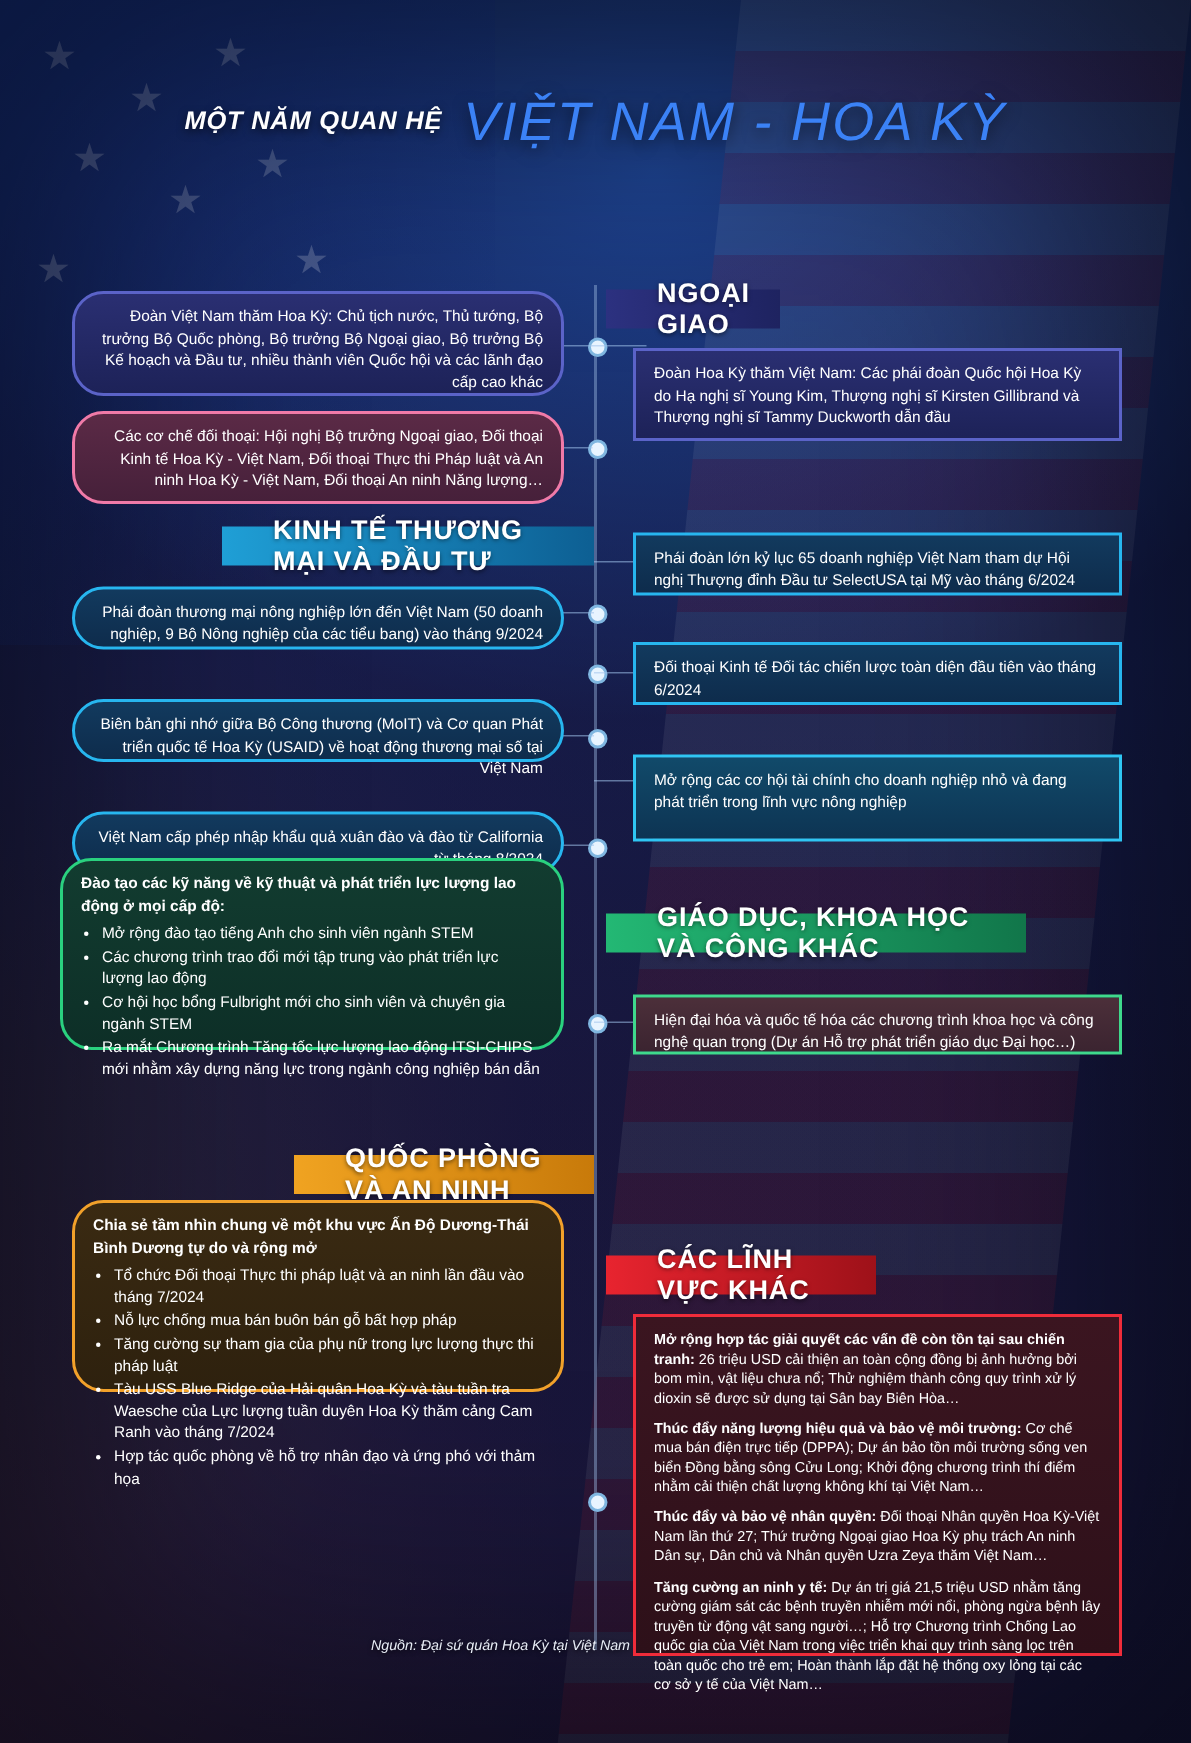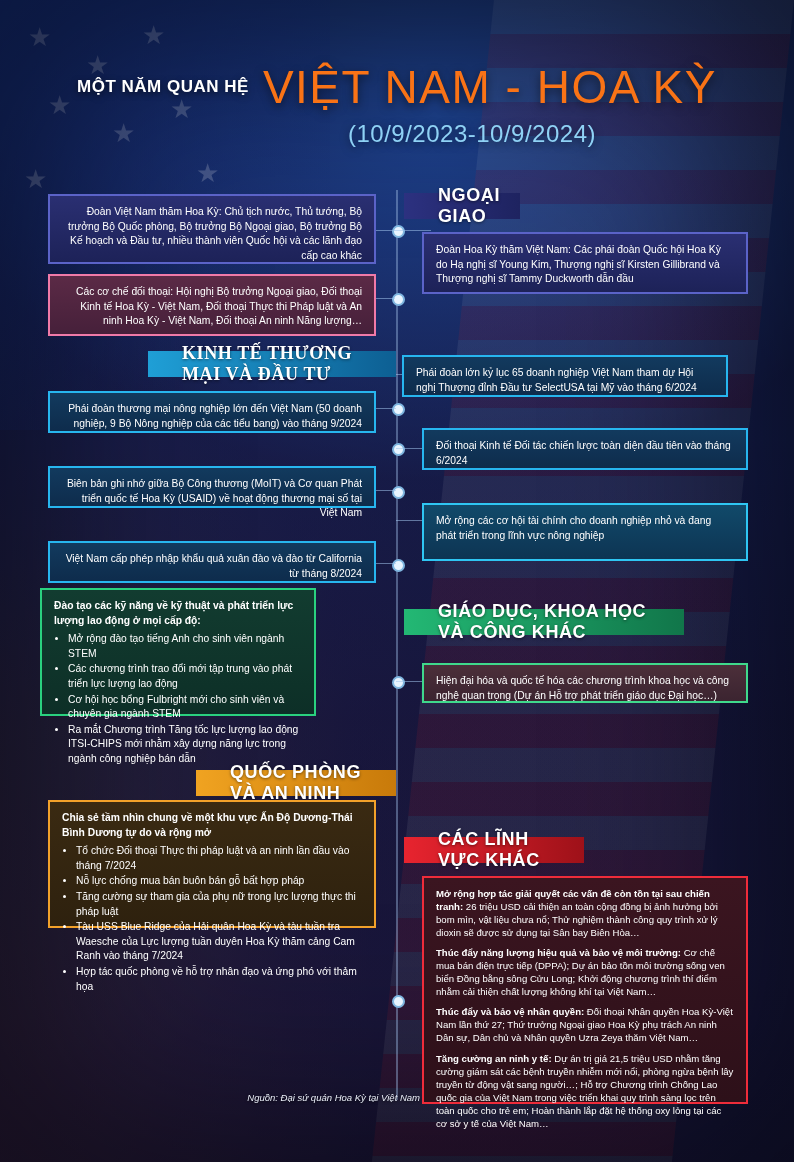"MỘT NĂM QUAN HỆ" #header { font-style: none -> italic }
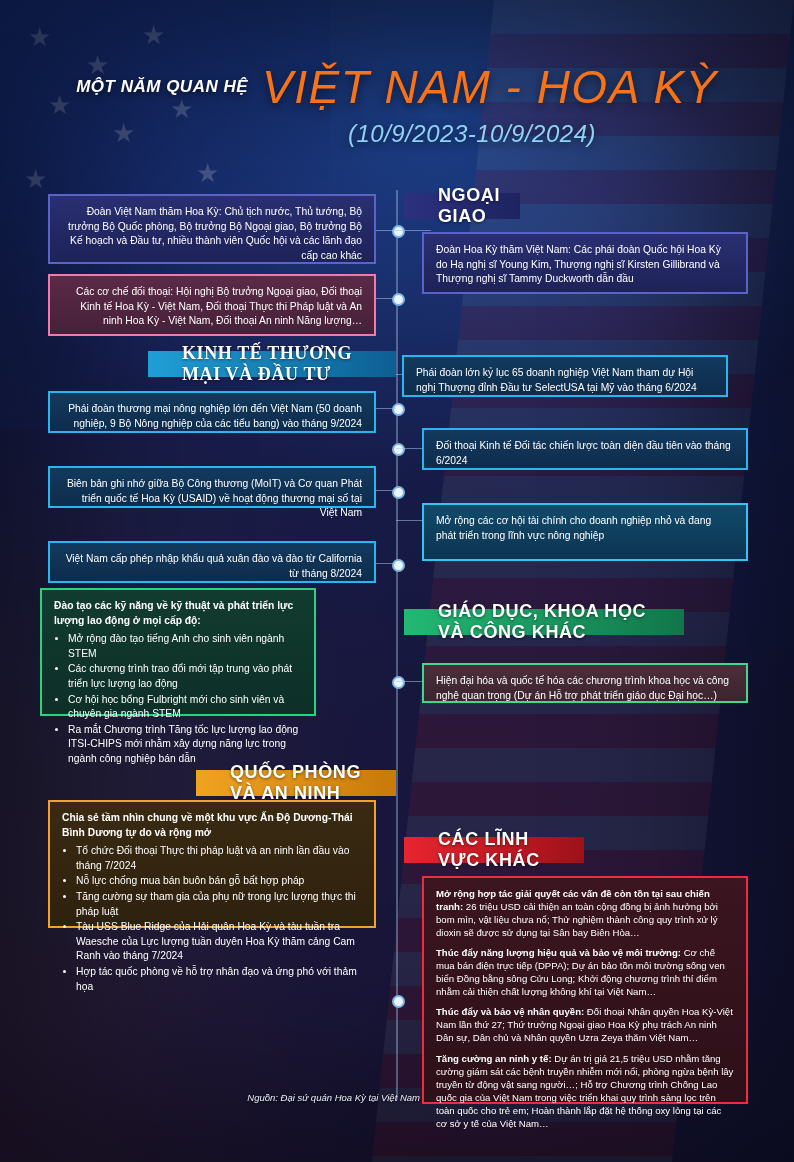"VIỆT NAM - HOA KỲ" .h-right { color: #f97316 -> #3b82f6; font-size: 46px -> 36px }
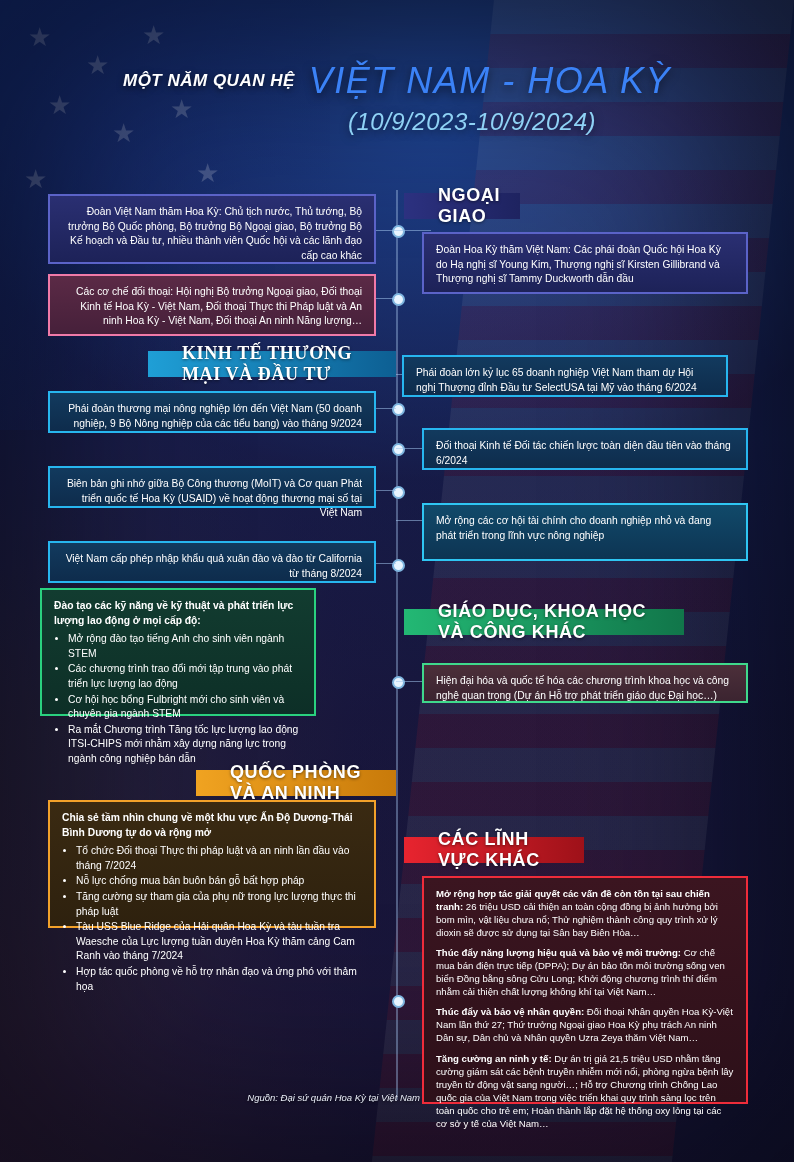"(10/9/2023-10/9/2024)" div.h-dates { html: <div>(10/9/2023-10/9/2024)</div> -> none }
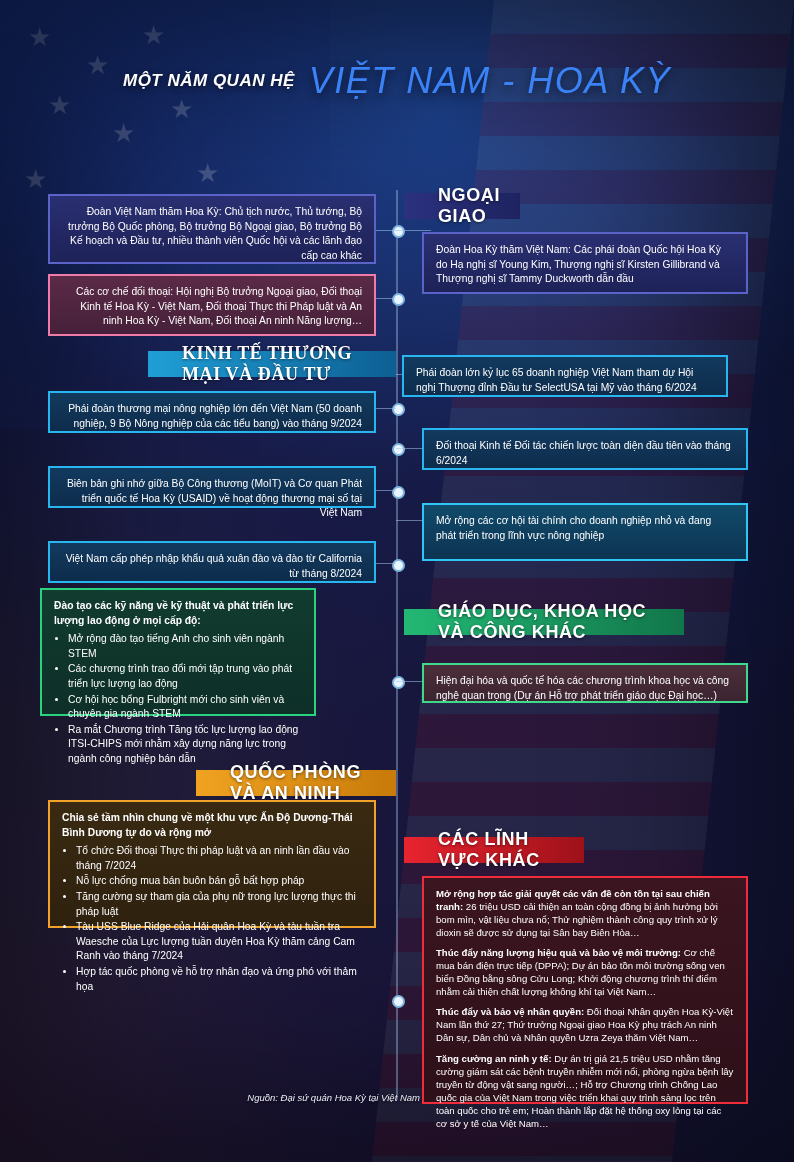"Đoàn Việt Nam thăm Hoa" .card.left .inner { border-radius: none -> 21px }
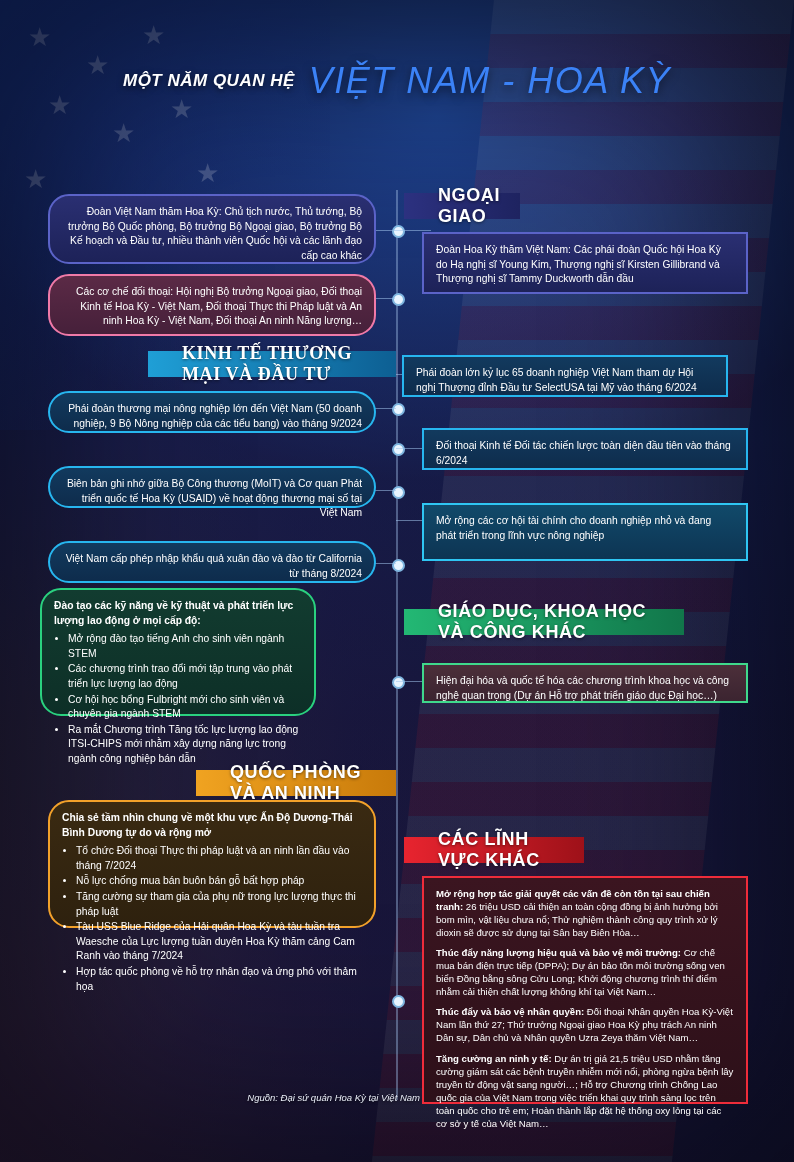"KINH TẾ THƯƠNG MẠI VÀ" .bn-cyan { font-family: Liberation Serif, serif -> none }
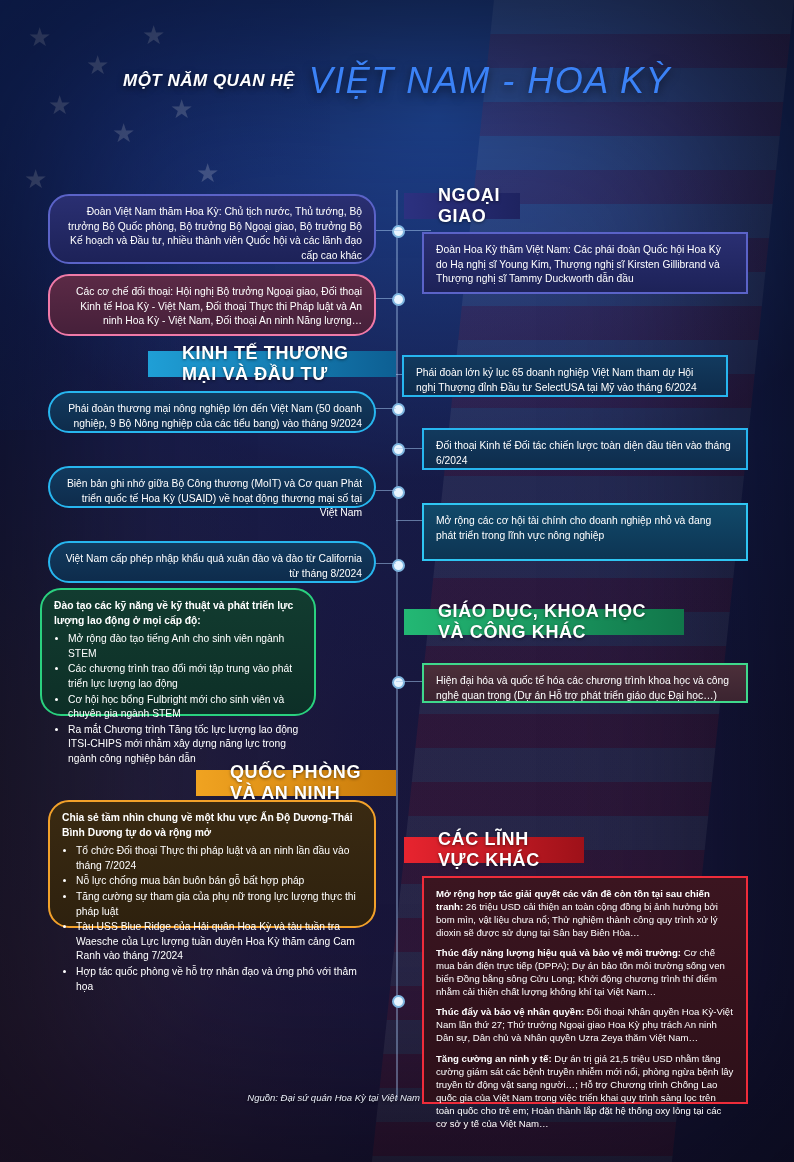"Phái đoàn lớn kỷ lục" div.card { left: 402px -> 422px }
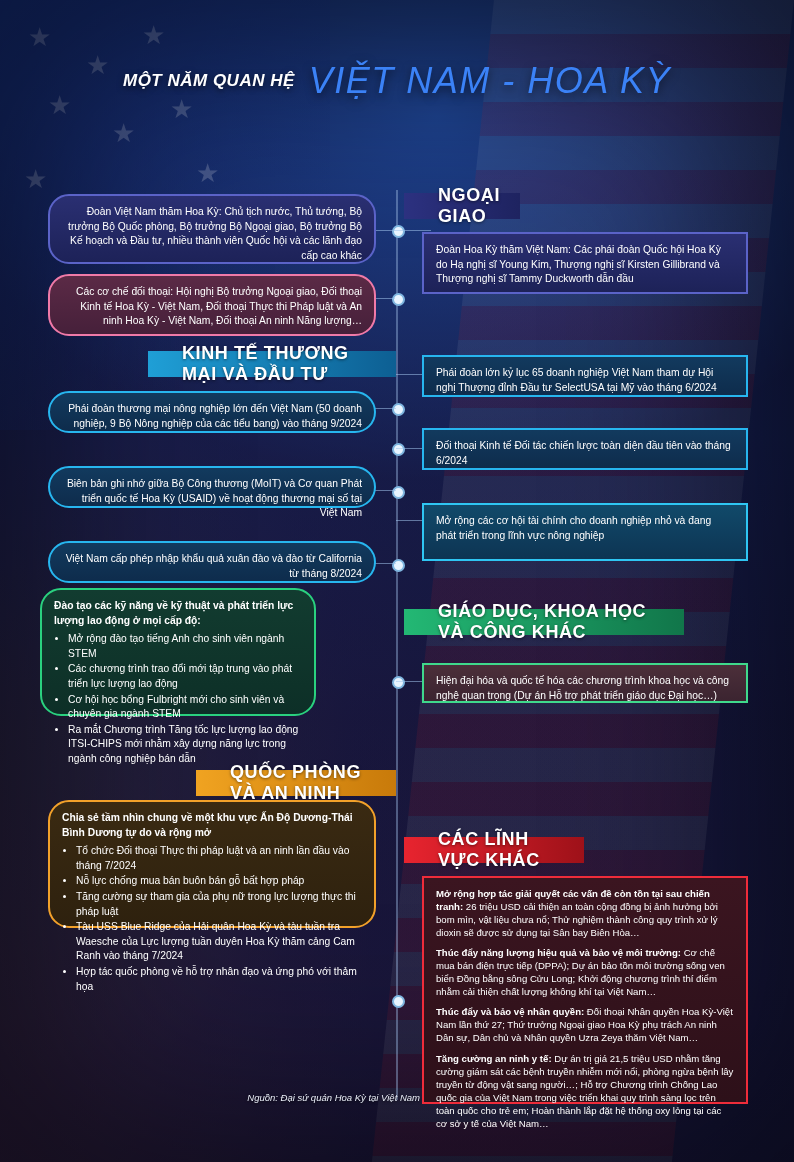"Đào tạo các kỹ năng" div.card { top: 588px -> 572px; width: 276px -> 336px }
